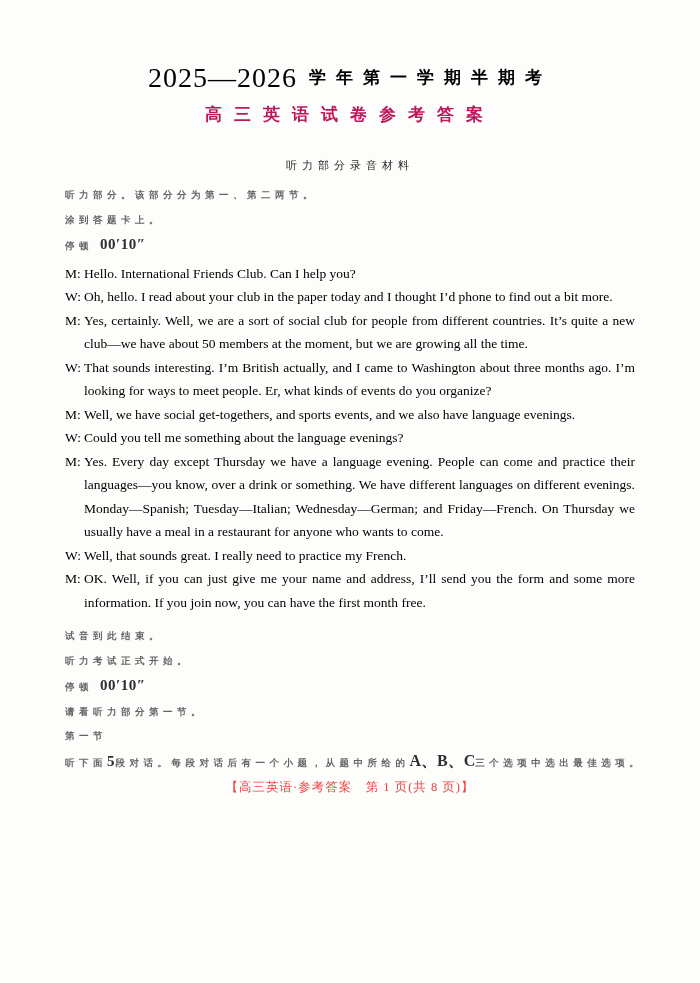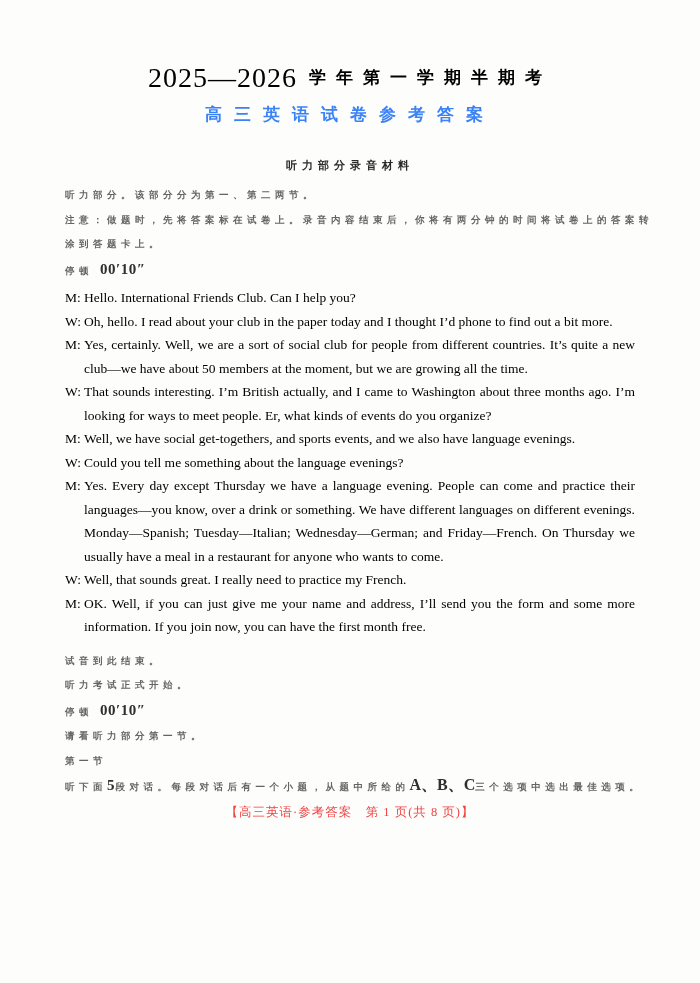"高三英语试卷参考答案" .title-line2 { color: #3b82f6 -> #be185d }
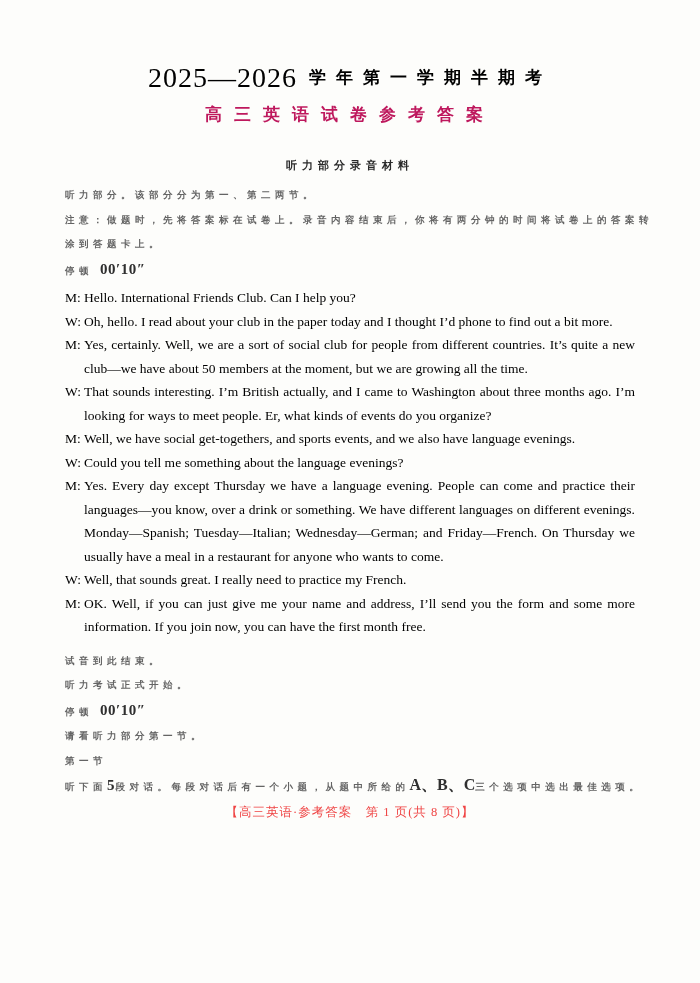"听力部分录音材料" .section-heading { font-weight: bold -> normal }
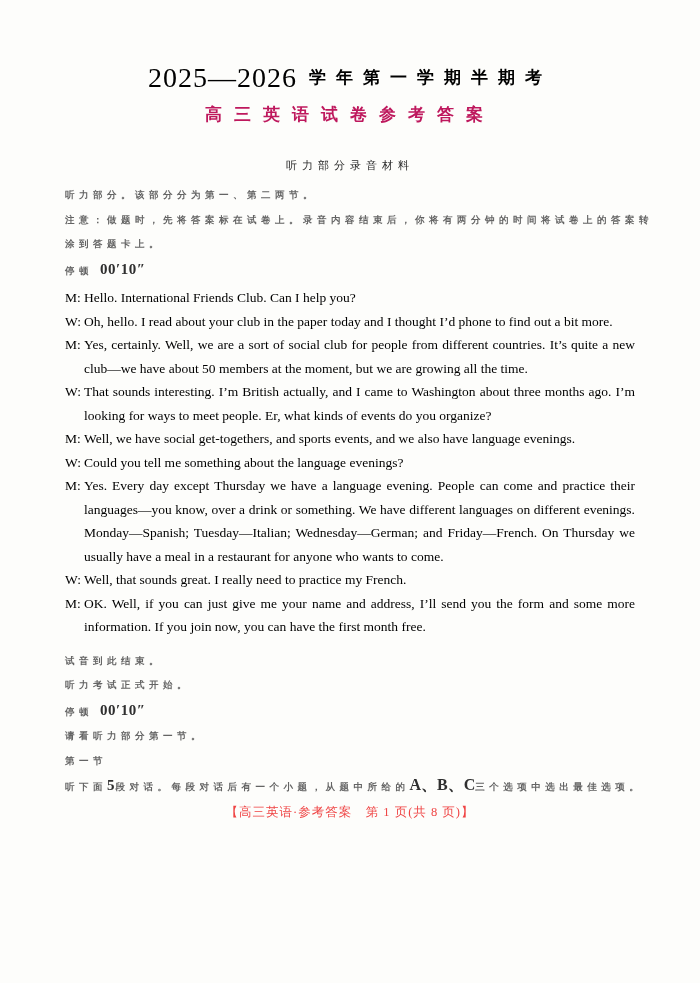"注意：做题时，先将答案标在试卷上。录音内容结束后，你将有两分钟的时间将试卷上的答" div.sline { html: <div>注意：做题时，先将答案标在试卷上。录音内容结束后，你将有两分钟的时间将试卷上的答案转</div> -> none }
